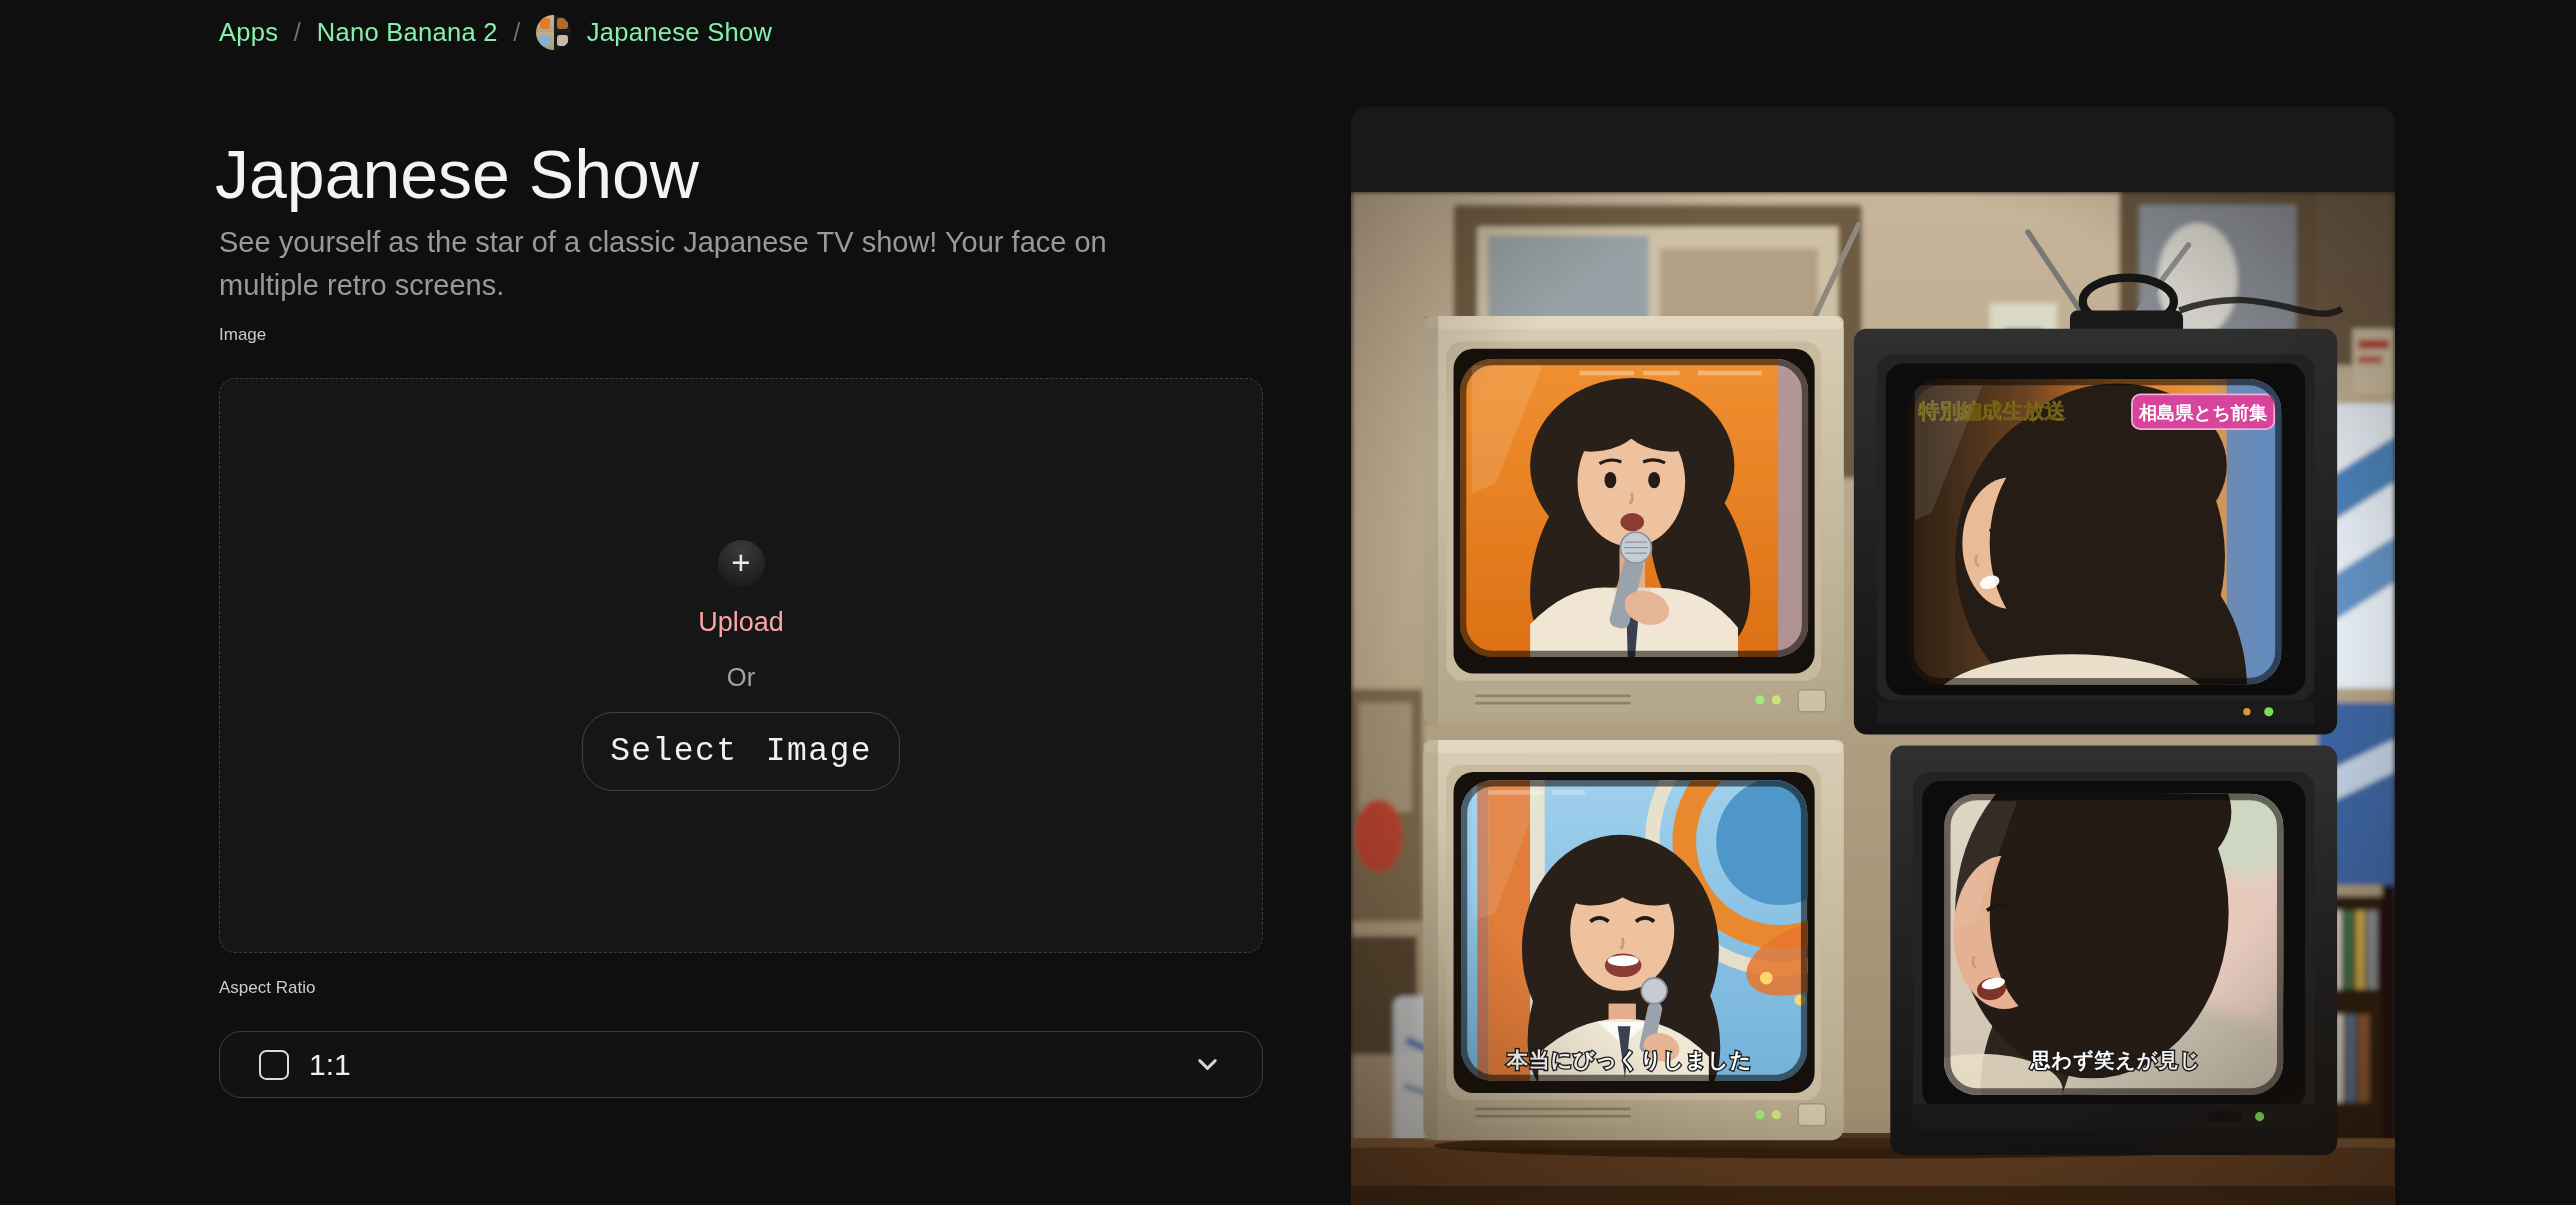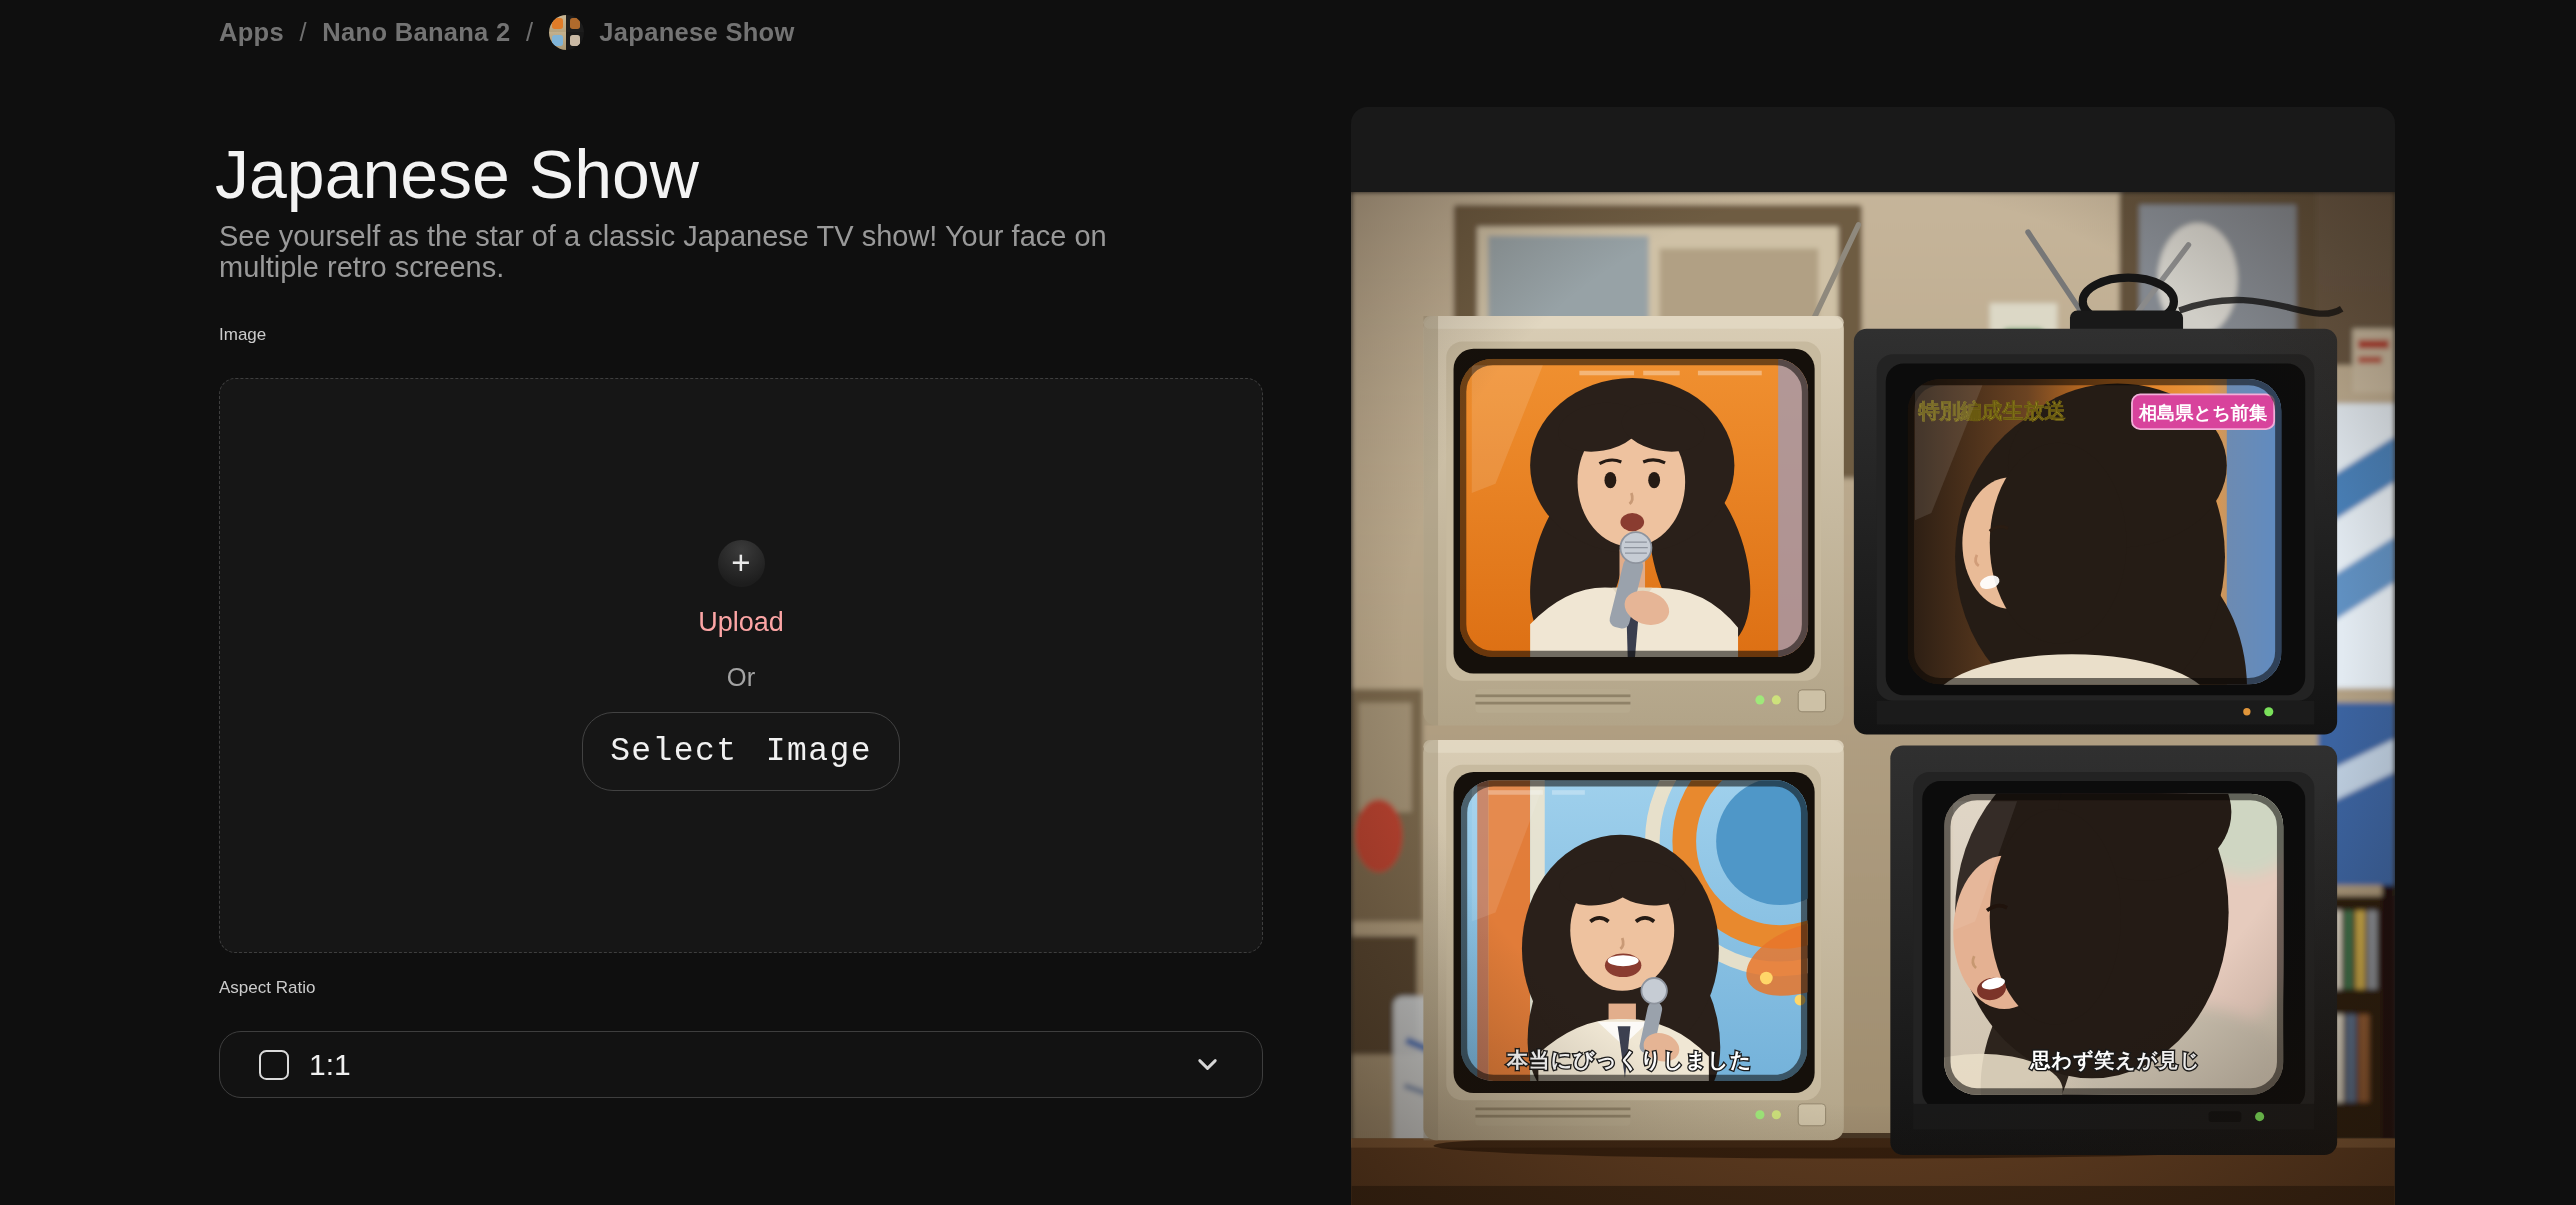"Apps" .crumb { color: #737373 -> #86efac; font-weight: 700 -> 400 }
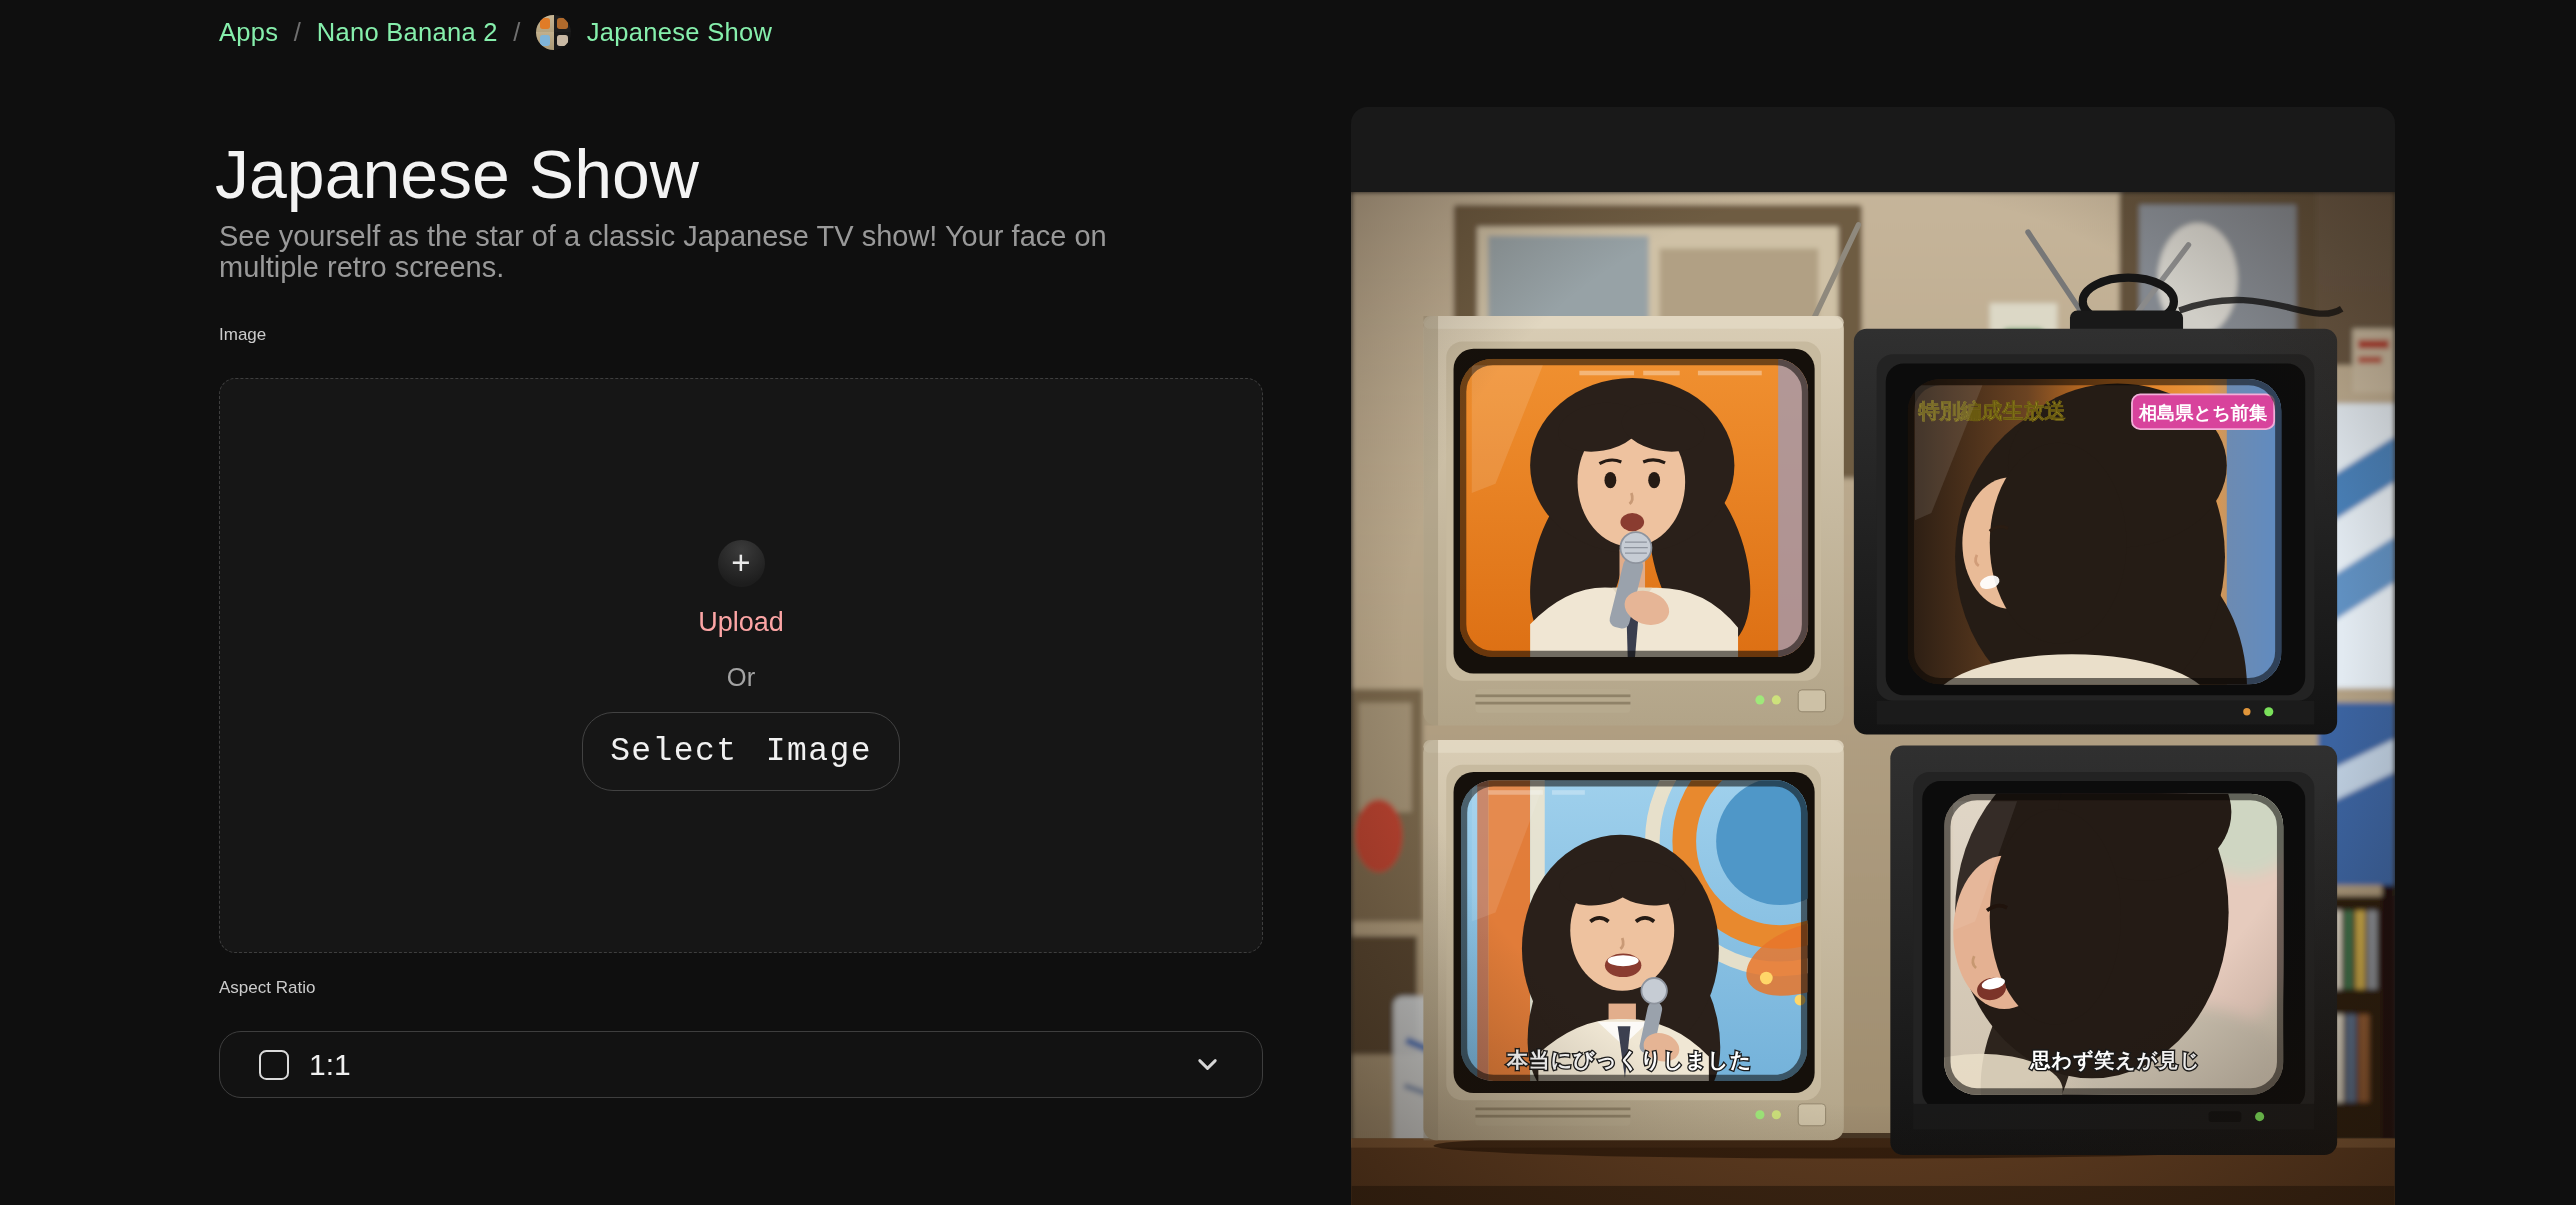"See yourself as the star" .page-desc { line-height: 31px -> 43px }
